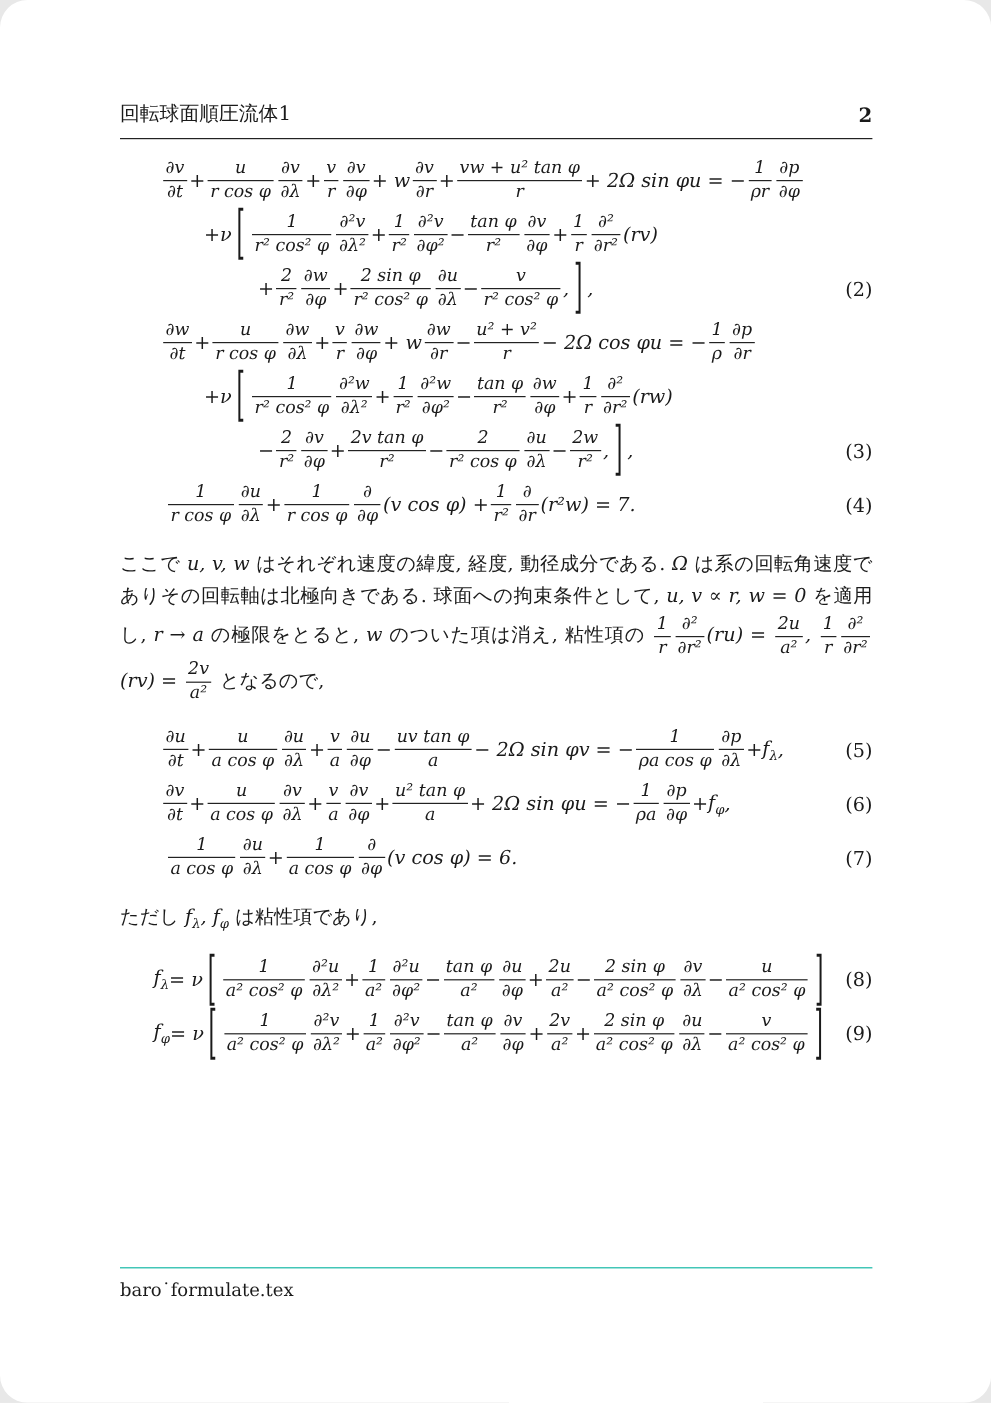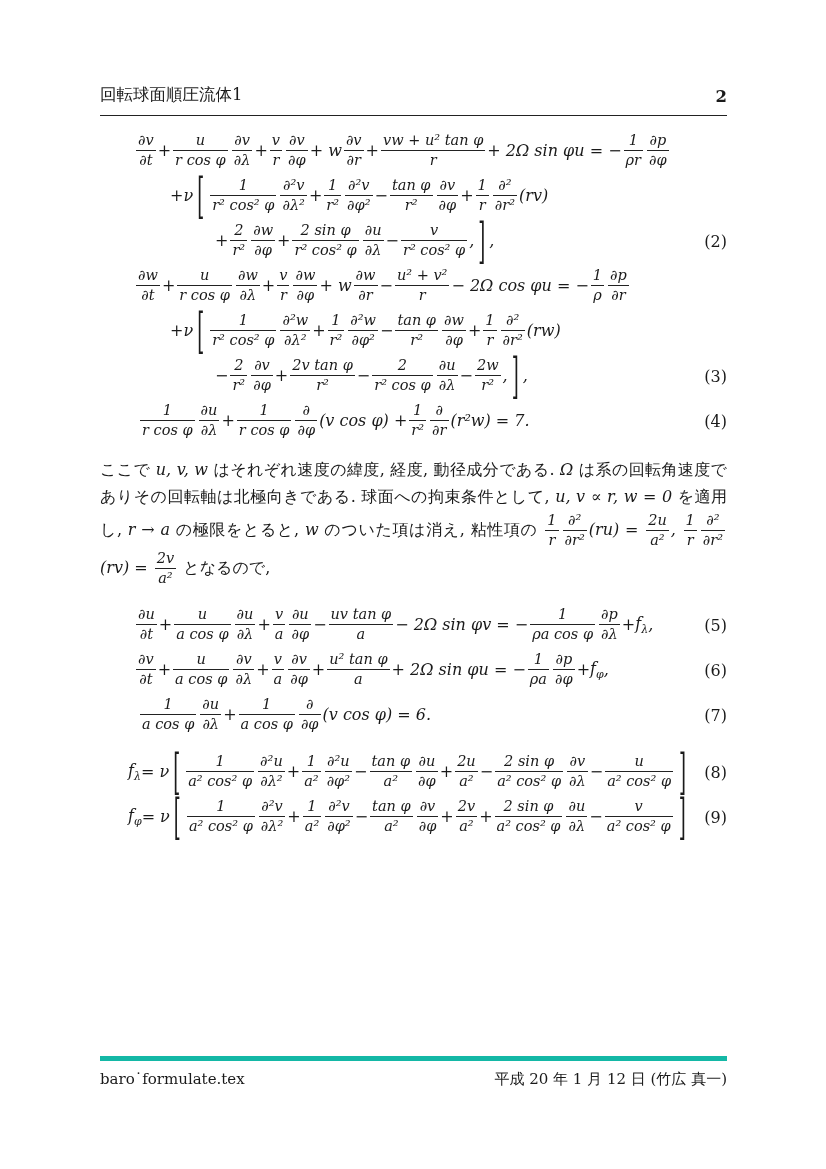"回転球面順圧流体1" .page { border-radius: none -> 23px }
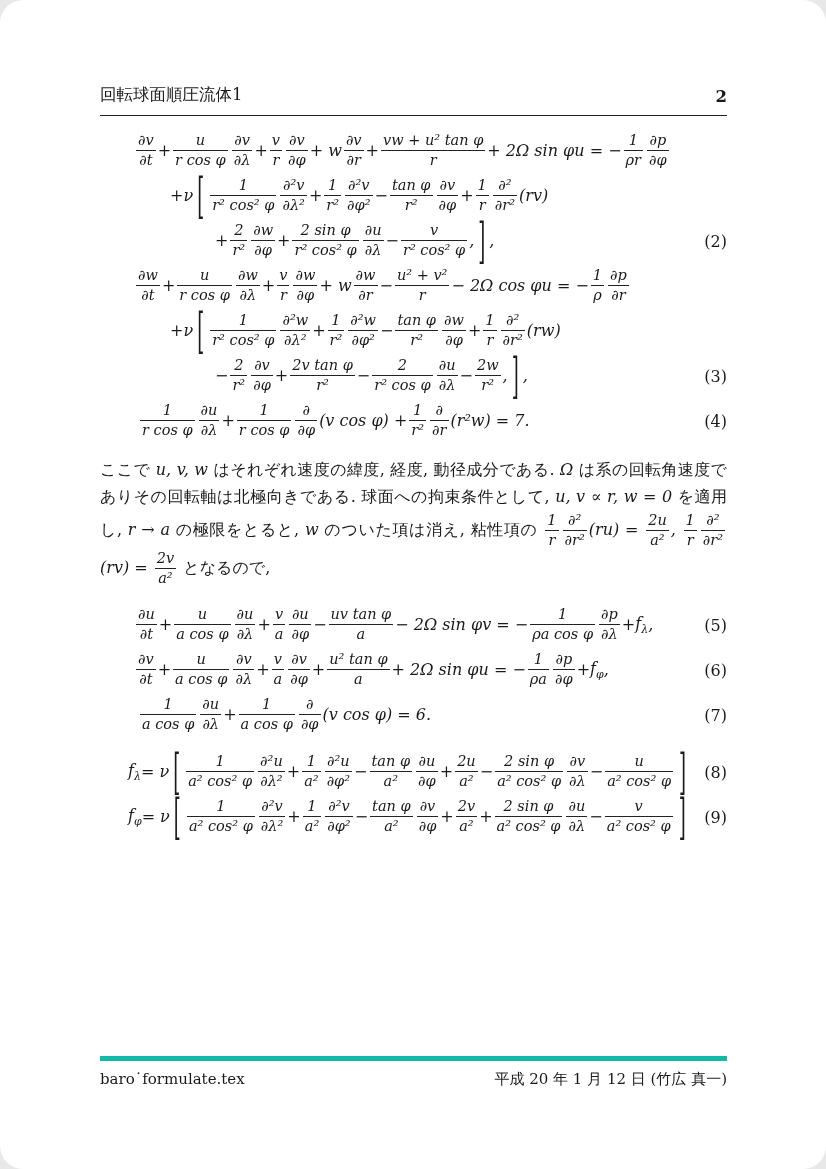"ただし fλ, fφ は粘性項であり," div.para { html: none -> <div><span>ただし </span><span>f<sub>λ</sub></span><span>, </span><span>f<sub>φ</sub></span><span> は粘性項であり,</span></div> }
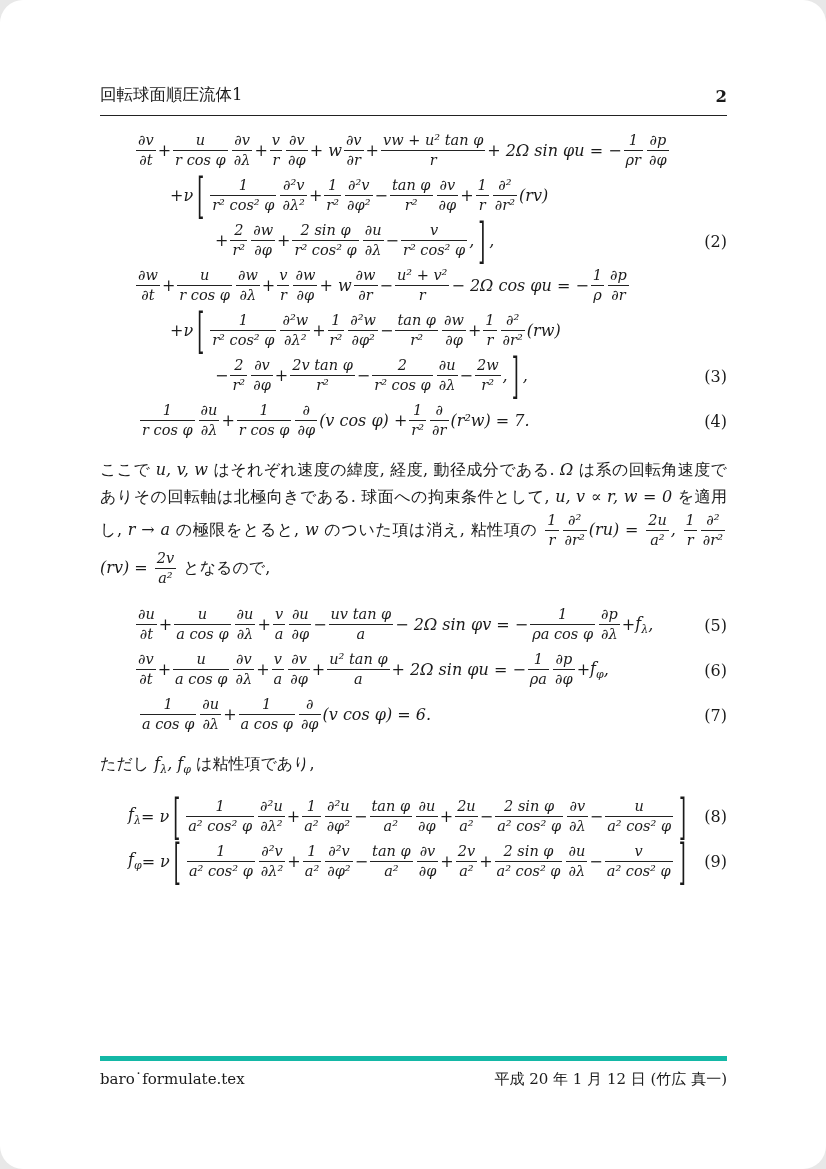"baro˙formulate.tex" .footer { border-top: 5px solid #14b8a6 -> 1px solid #14b8a6; justify-content: space-between -> none }
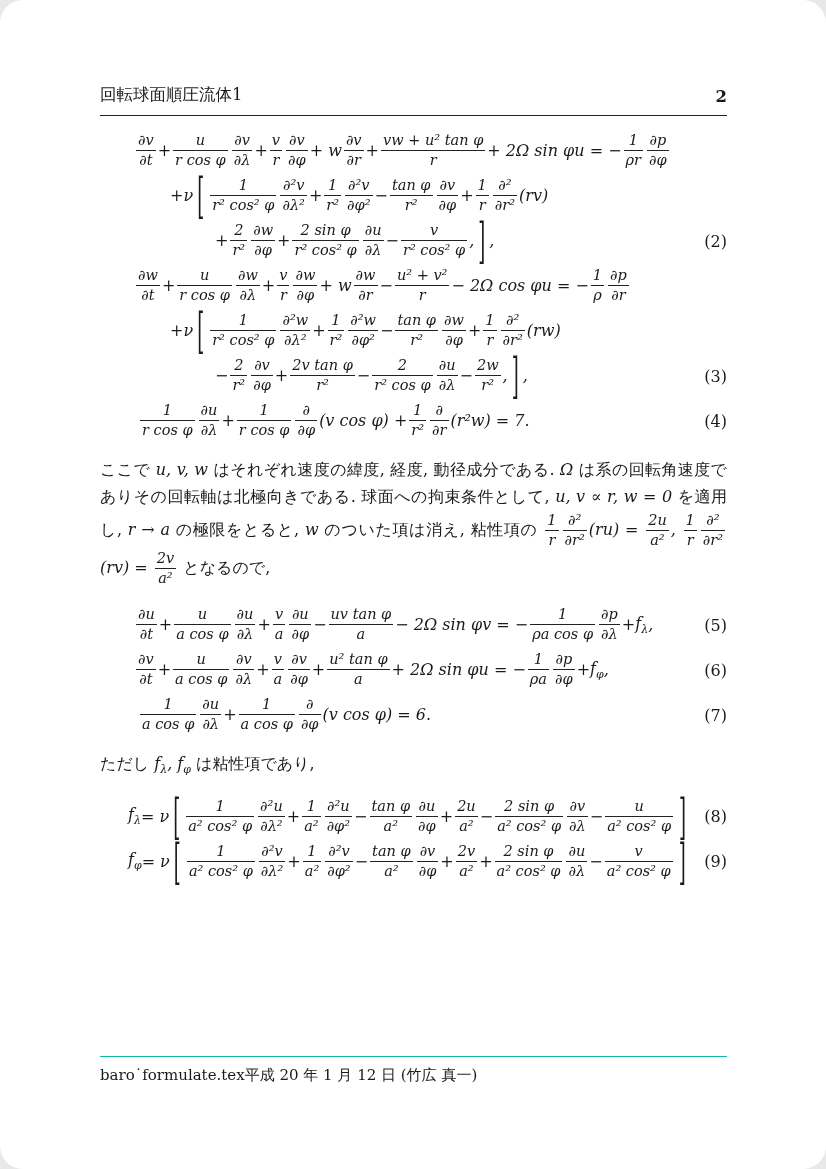"平成 20 年 1 月" span { html: <span>平成 20 年 1 月 12 日 (竹広 真一)</span> -> none }
